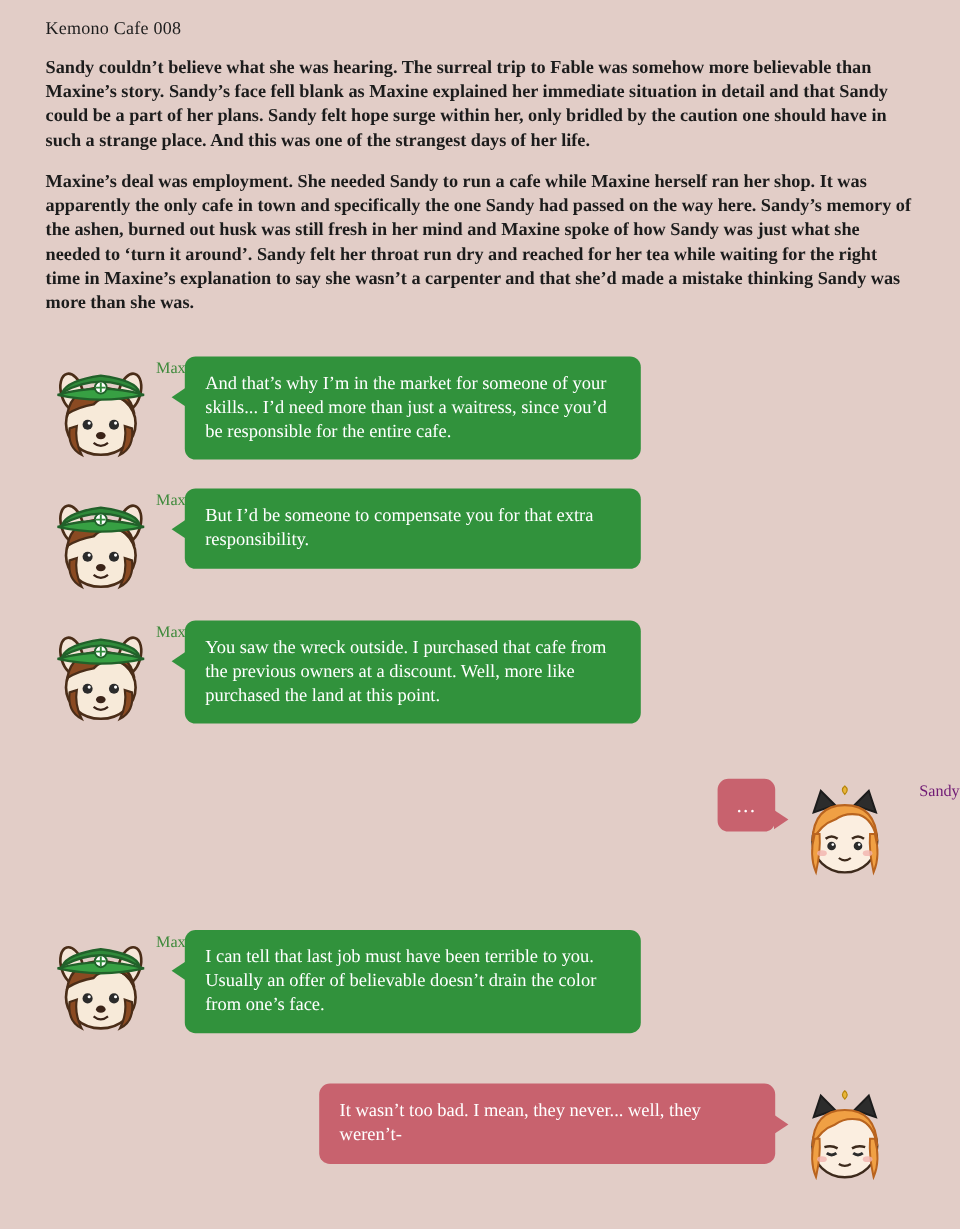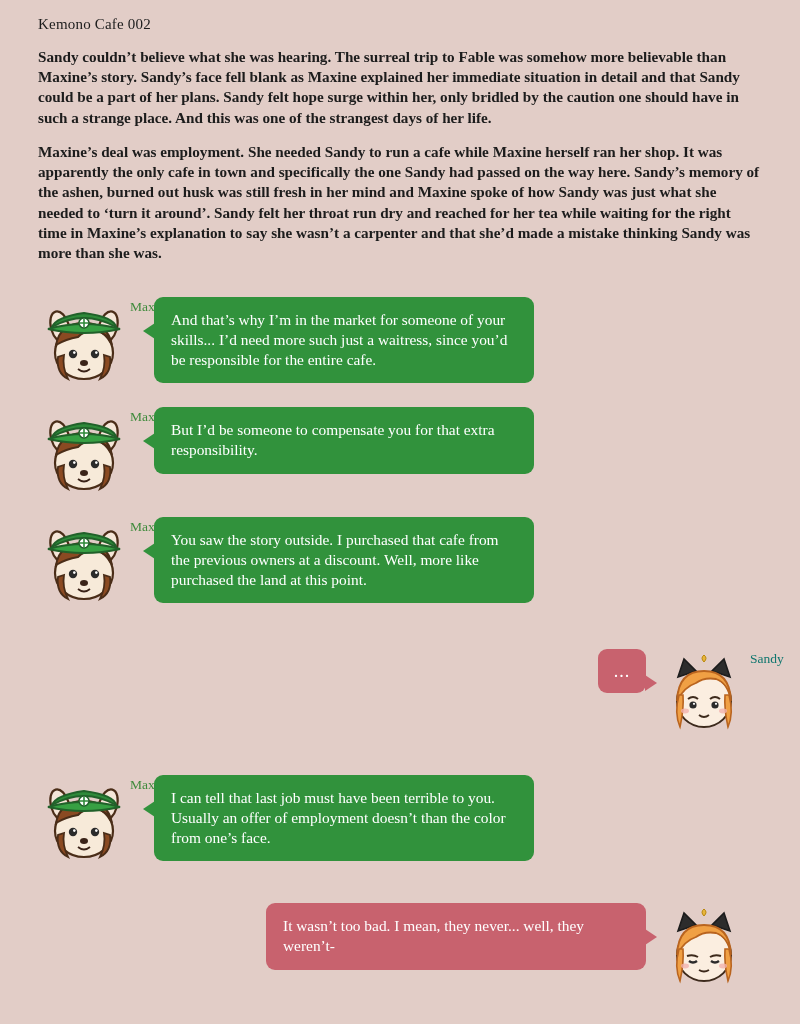"Kemono Cafe 002" div.doc-title { text: 002 -> 008 }
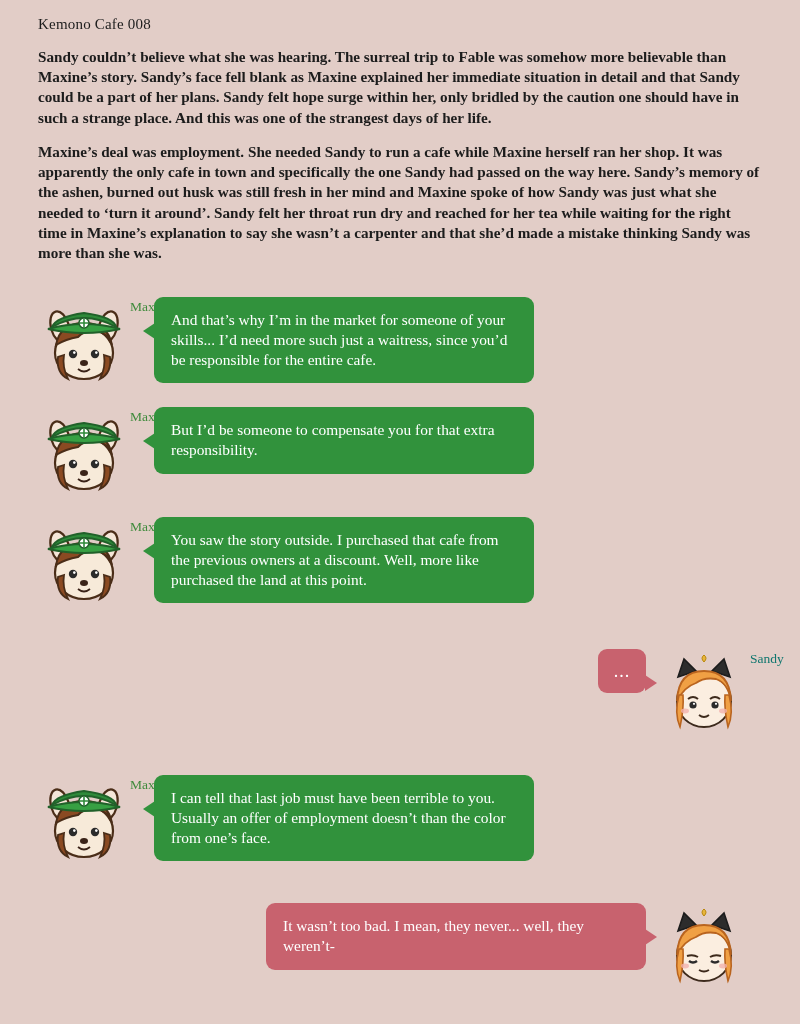"And that’s why I’m in" div.bubble { text: such -> than }
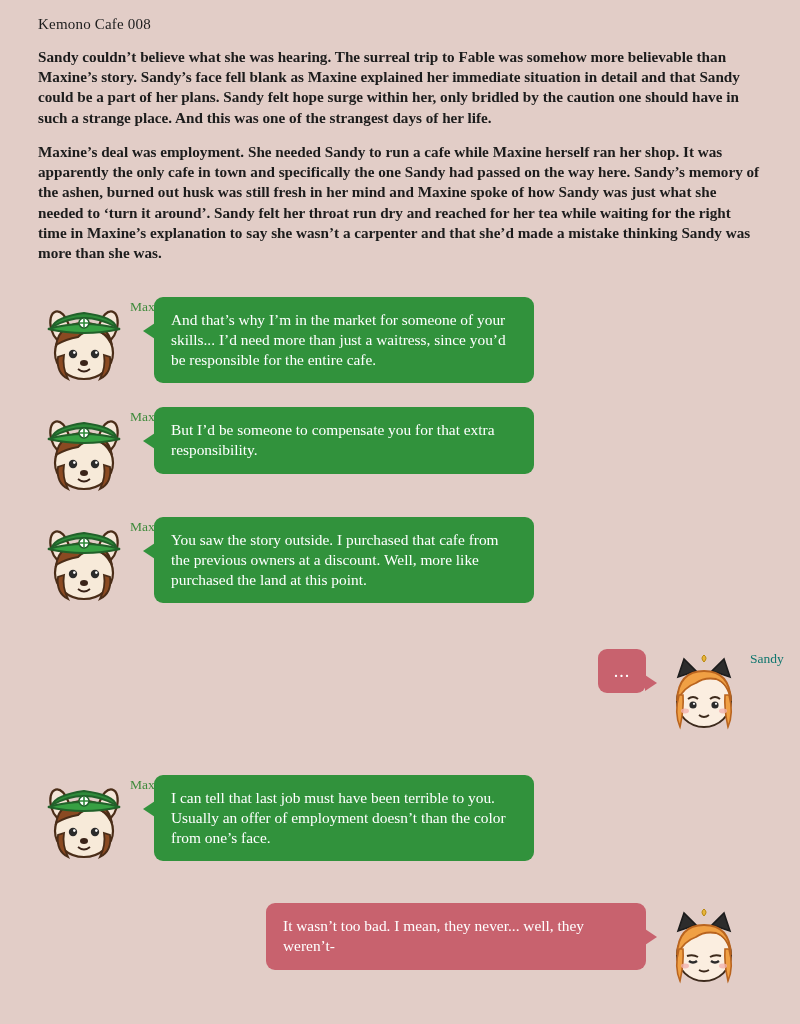"You saw the story outside." div.bubble { text: story -> wreck }
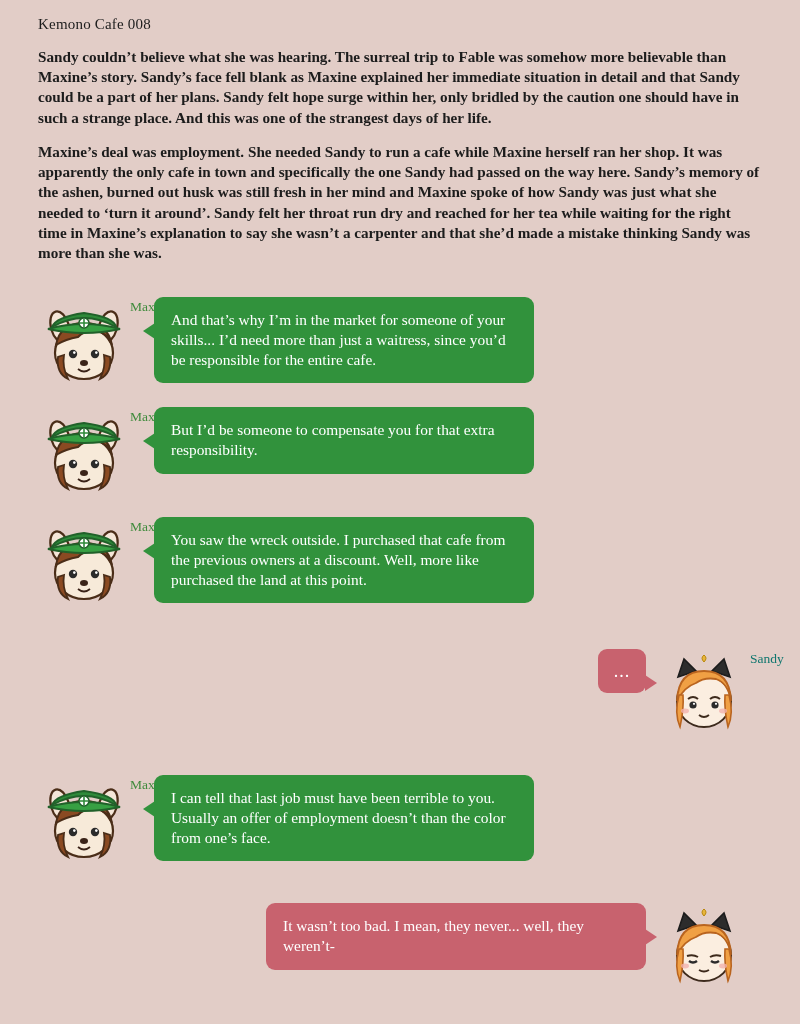"Sandy" .name-sandy { color: #0f766e -> #701a75; margin-left: none -> 16px }
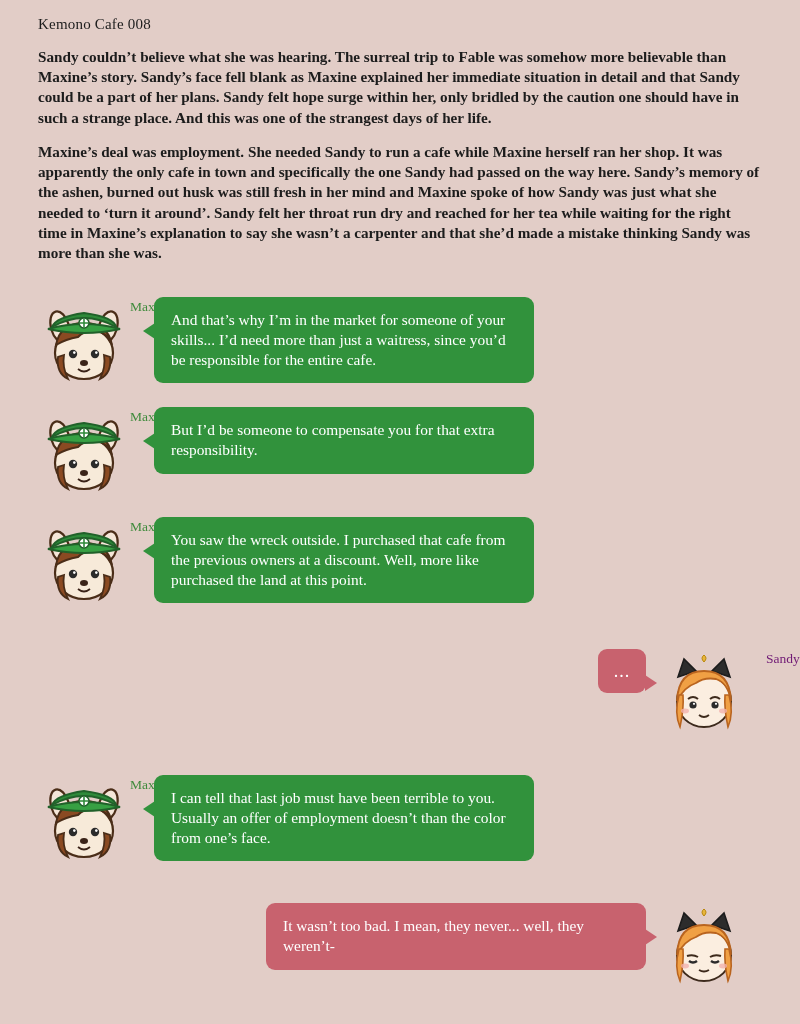"I can tell that last" div.bubble { text: employment doesn’t than -> believable doesn’t drain }
